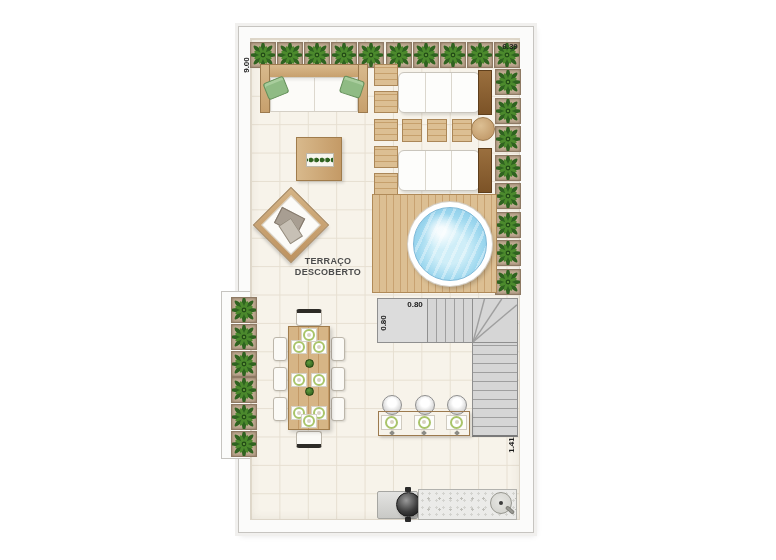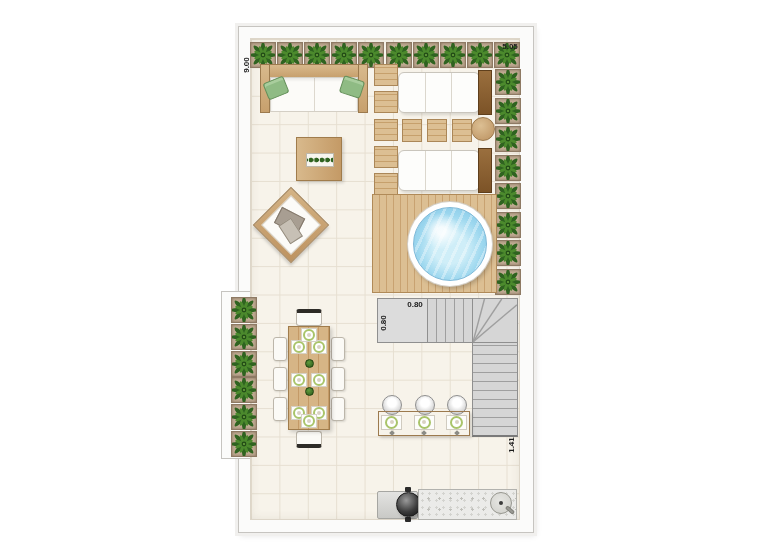"5.05" div.abs { text: 5.05 -> 6.39 }
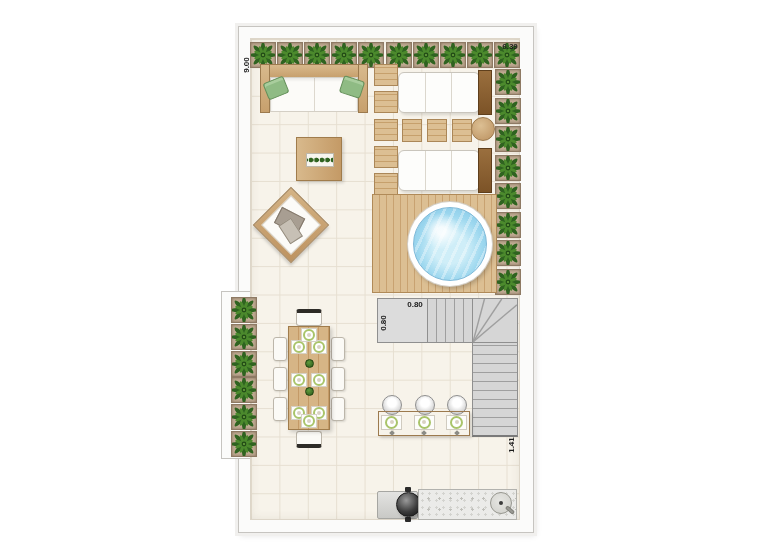"TERRAÇO" div.abs { html: none -> <div> <div>TERRAÇO</div> <div>DESCOBERTO</div> </div> }
